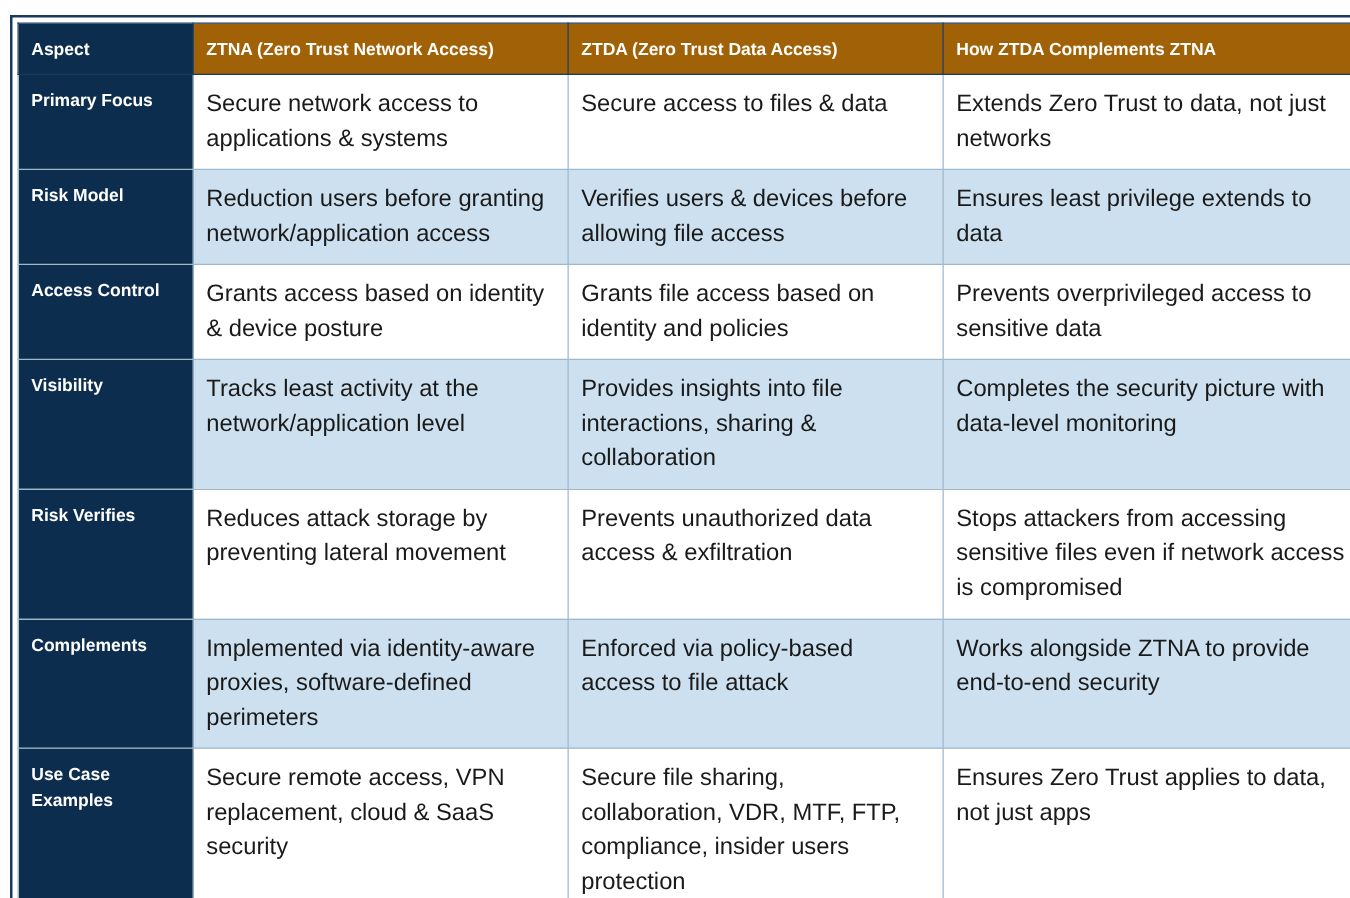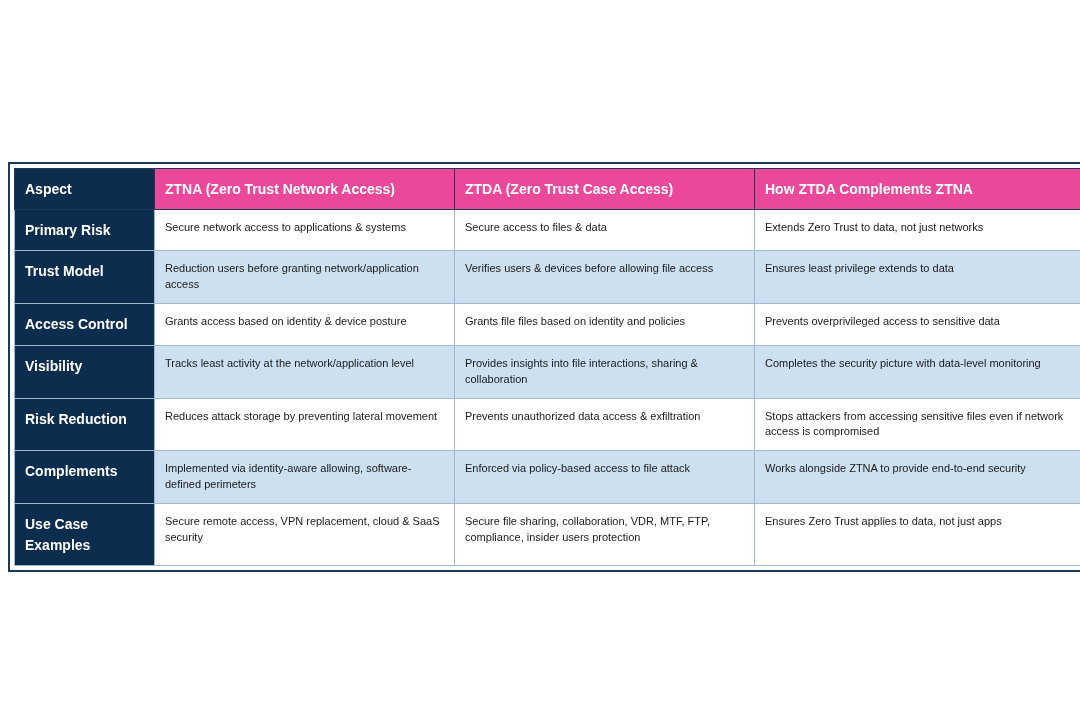"ZTNA (Zero Trust Network Access)" thead tr th { background-color: #ec4899 -> #a16207 }
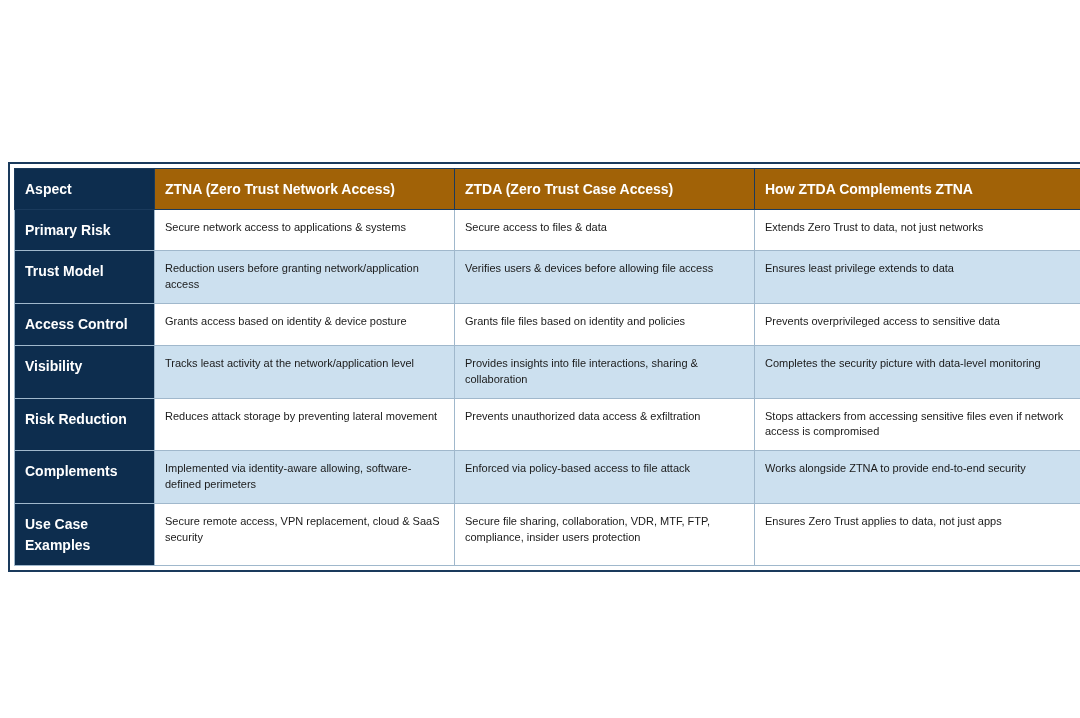"ZTDA (Zero Trust Case Access)" th { text: Case -> Data }
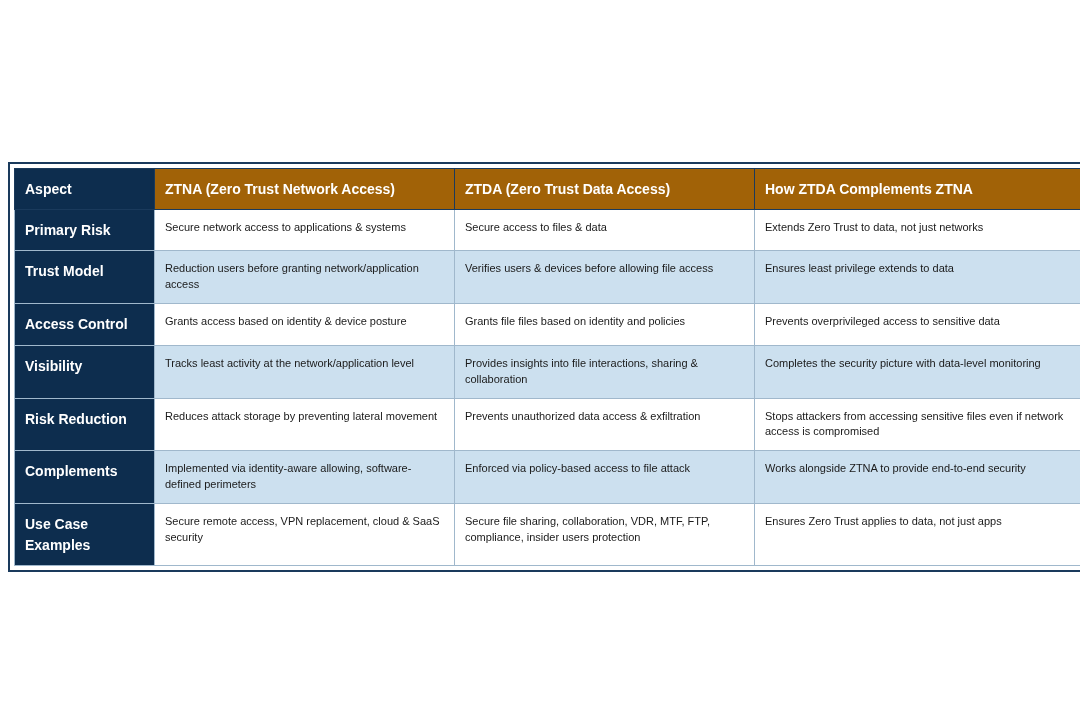"Primary Risk" td { text: Risk -> Focus }
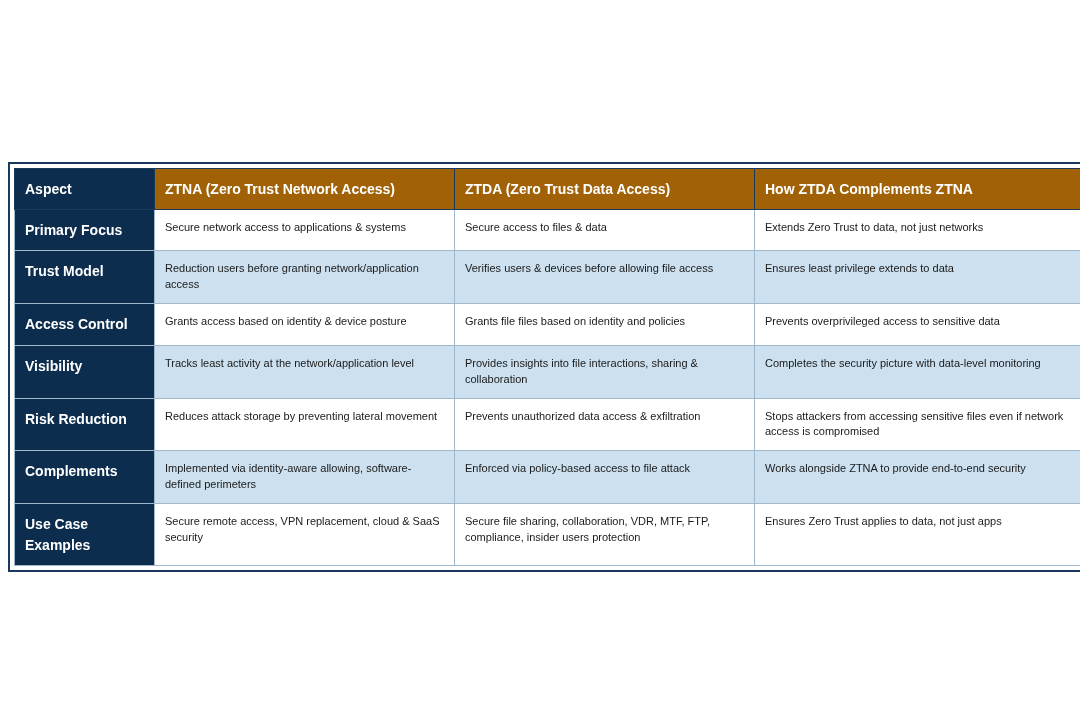"Secure network access to applications" tbody tr td { font-size: 11px -> 19px }
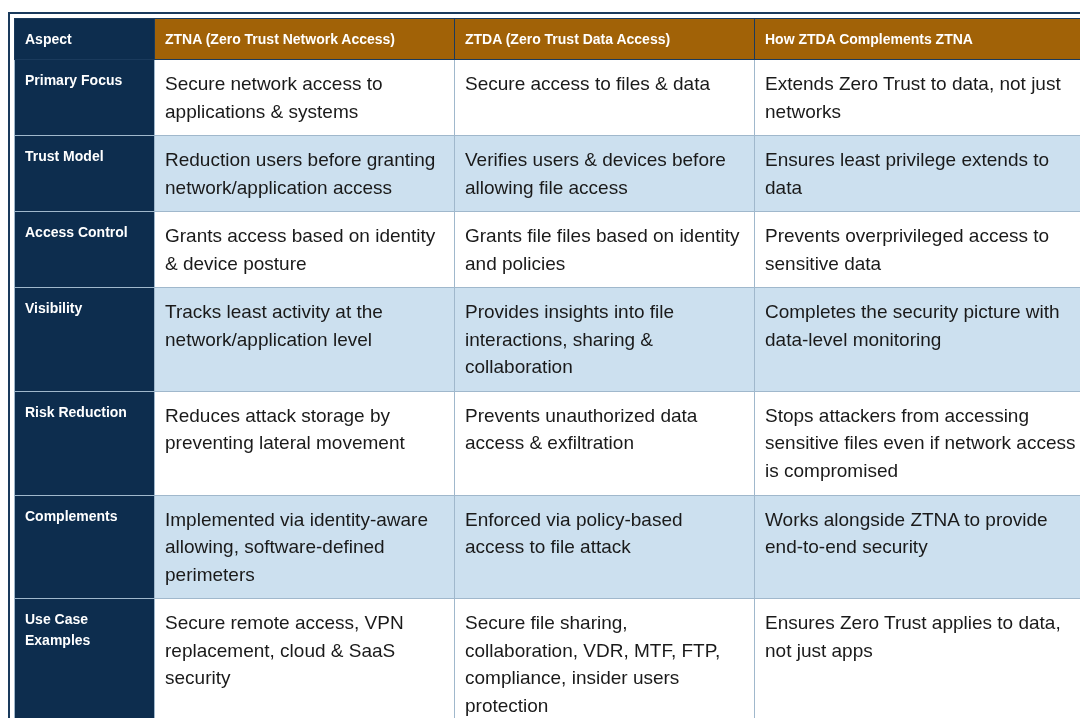"Trust Model" td { text: Trust -> Risk }
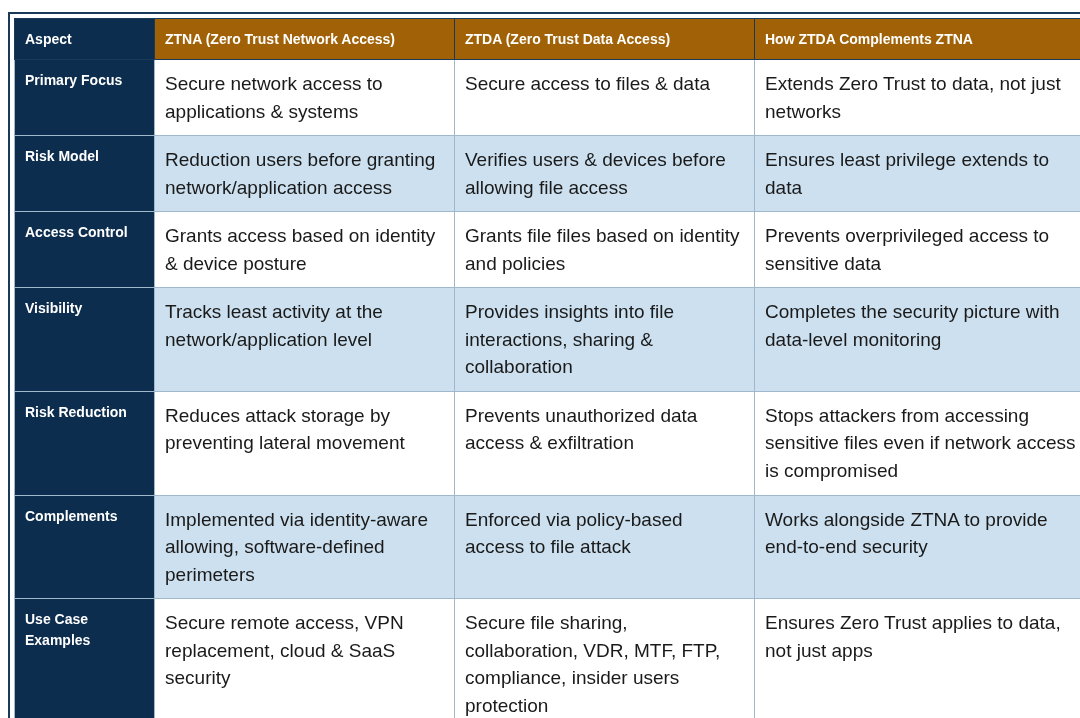"Grants file files based on" td { text: files -> access }
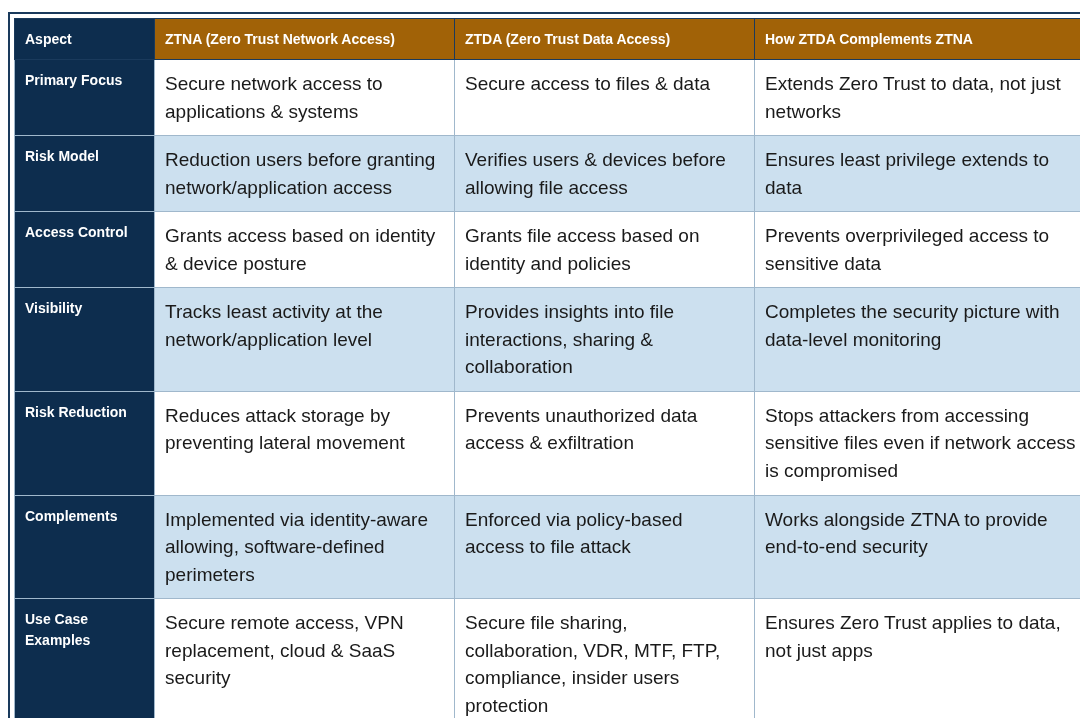"Risk Reduction" td { text: Reduction -> Verifies }
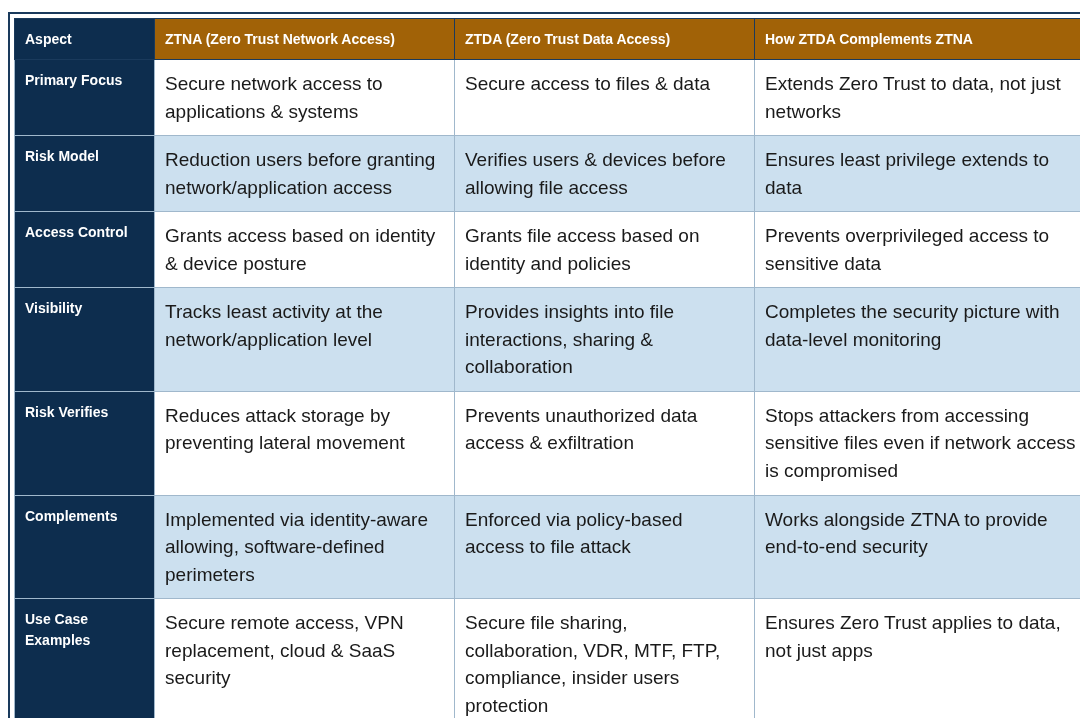"Implemented via identity-aware allowing," td { text: allowing -> proxies }
